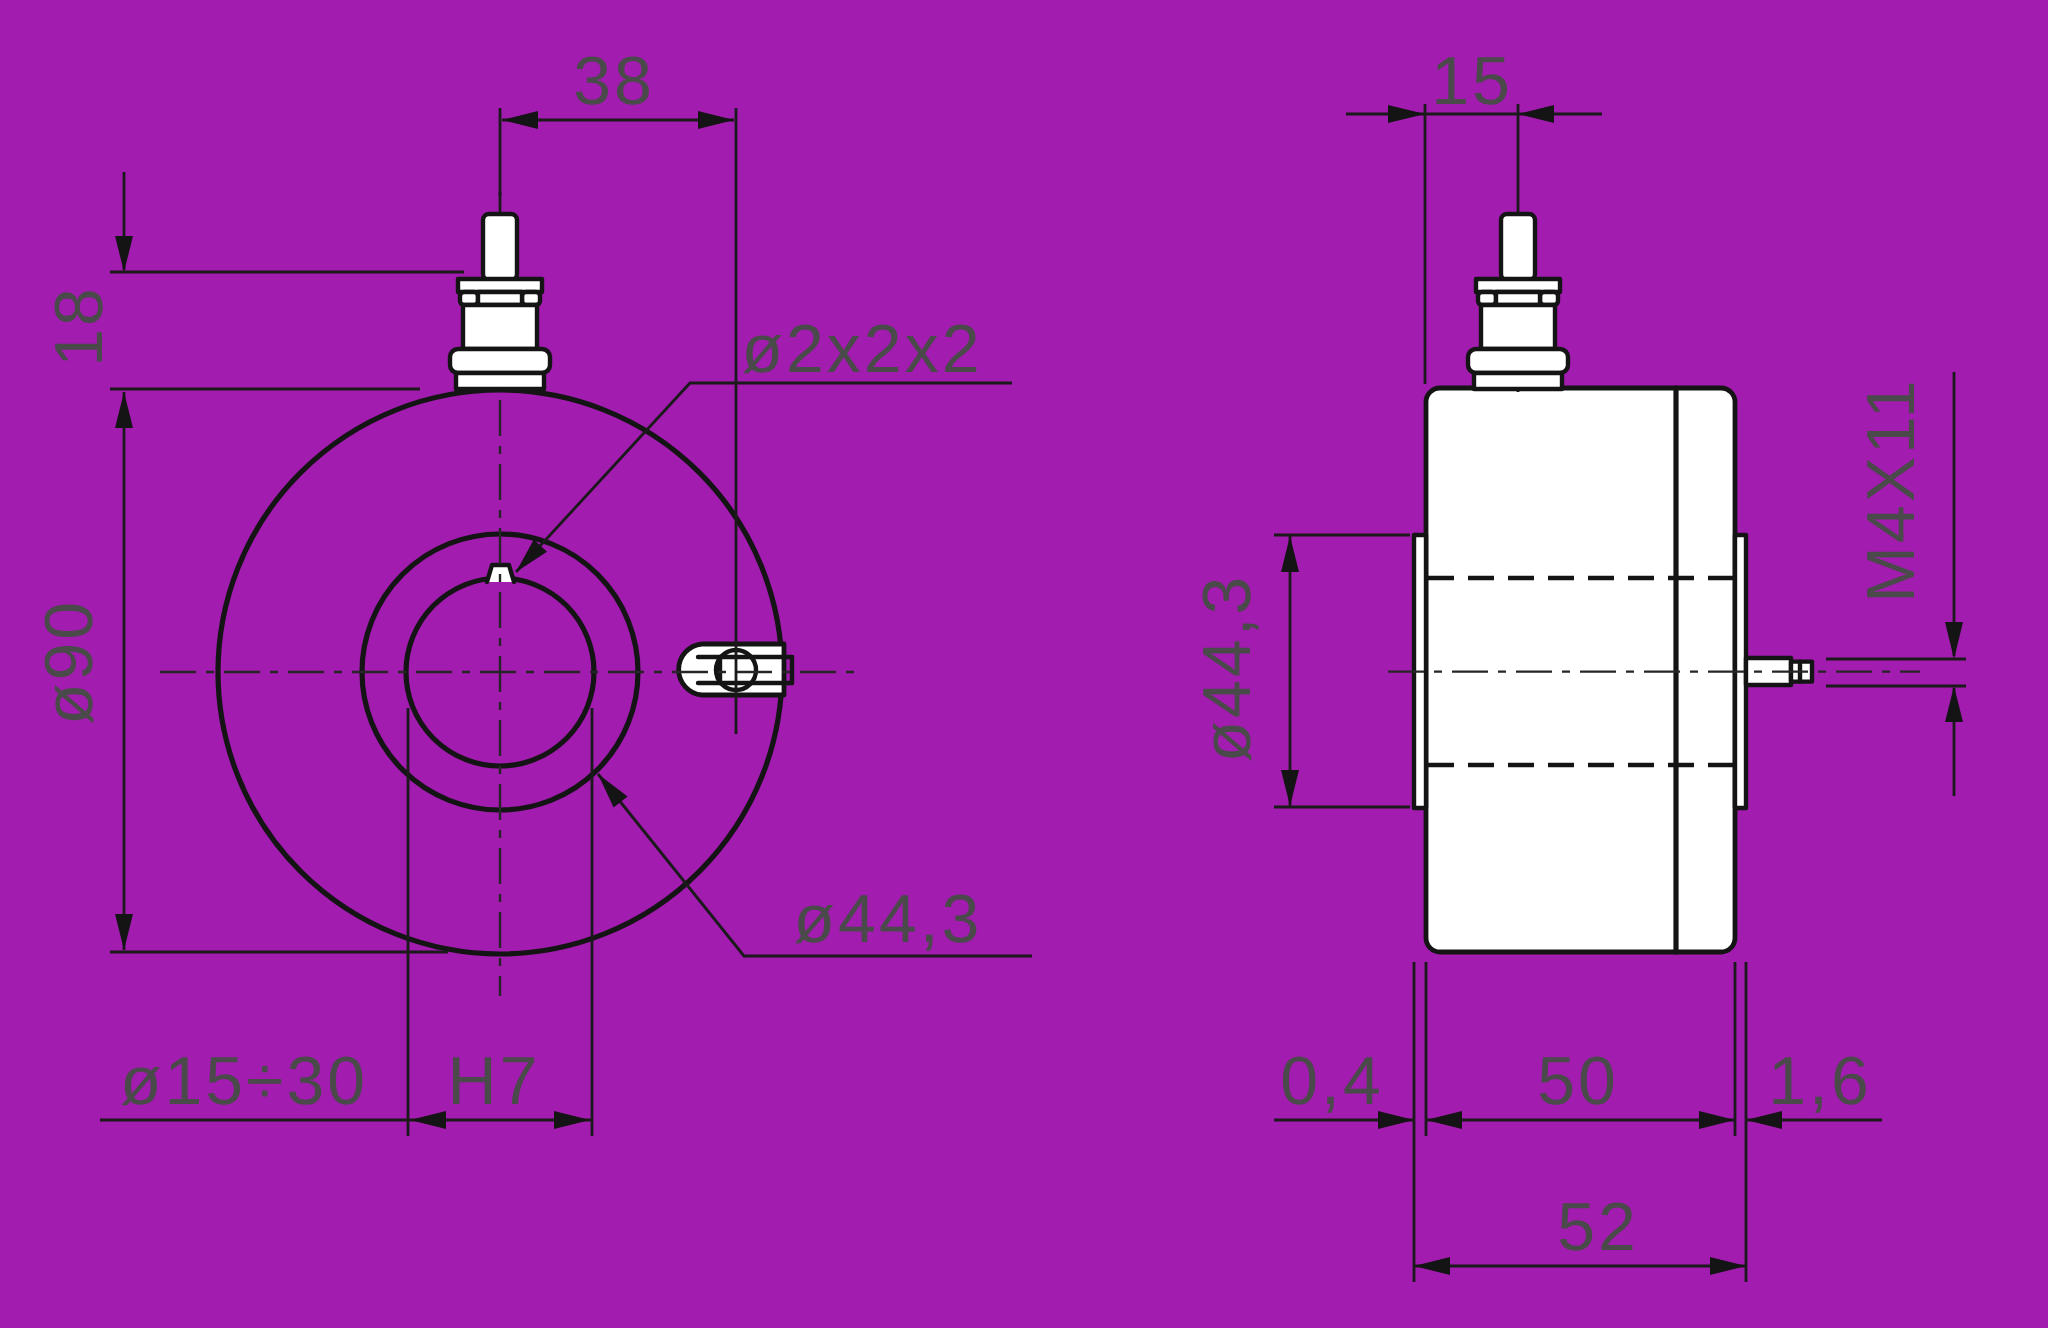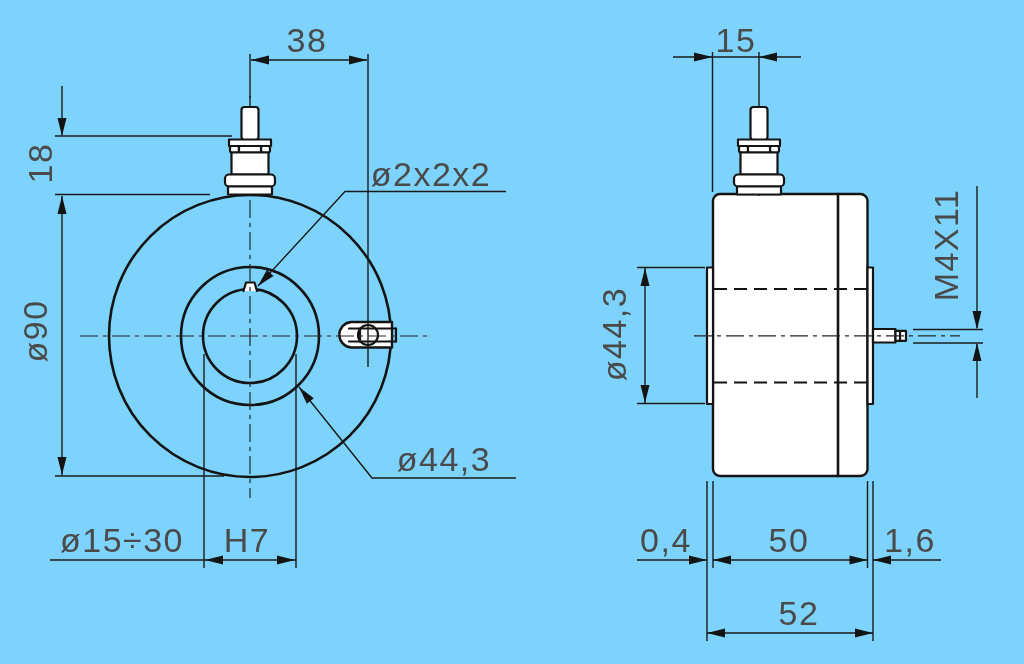"38" #stage { background: #7dd3fc -> #a21caf }
